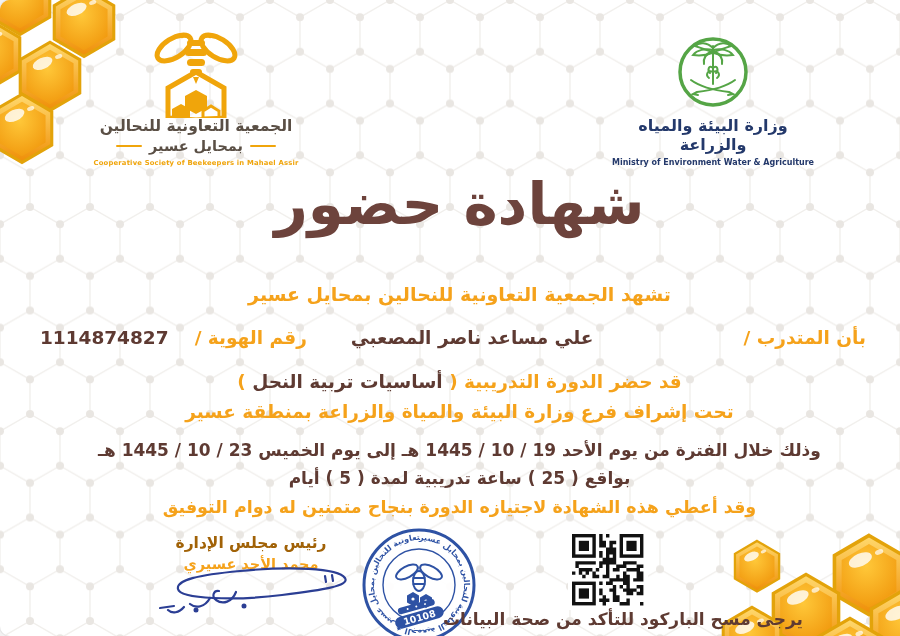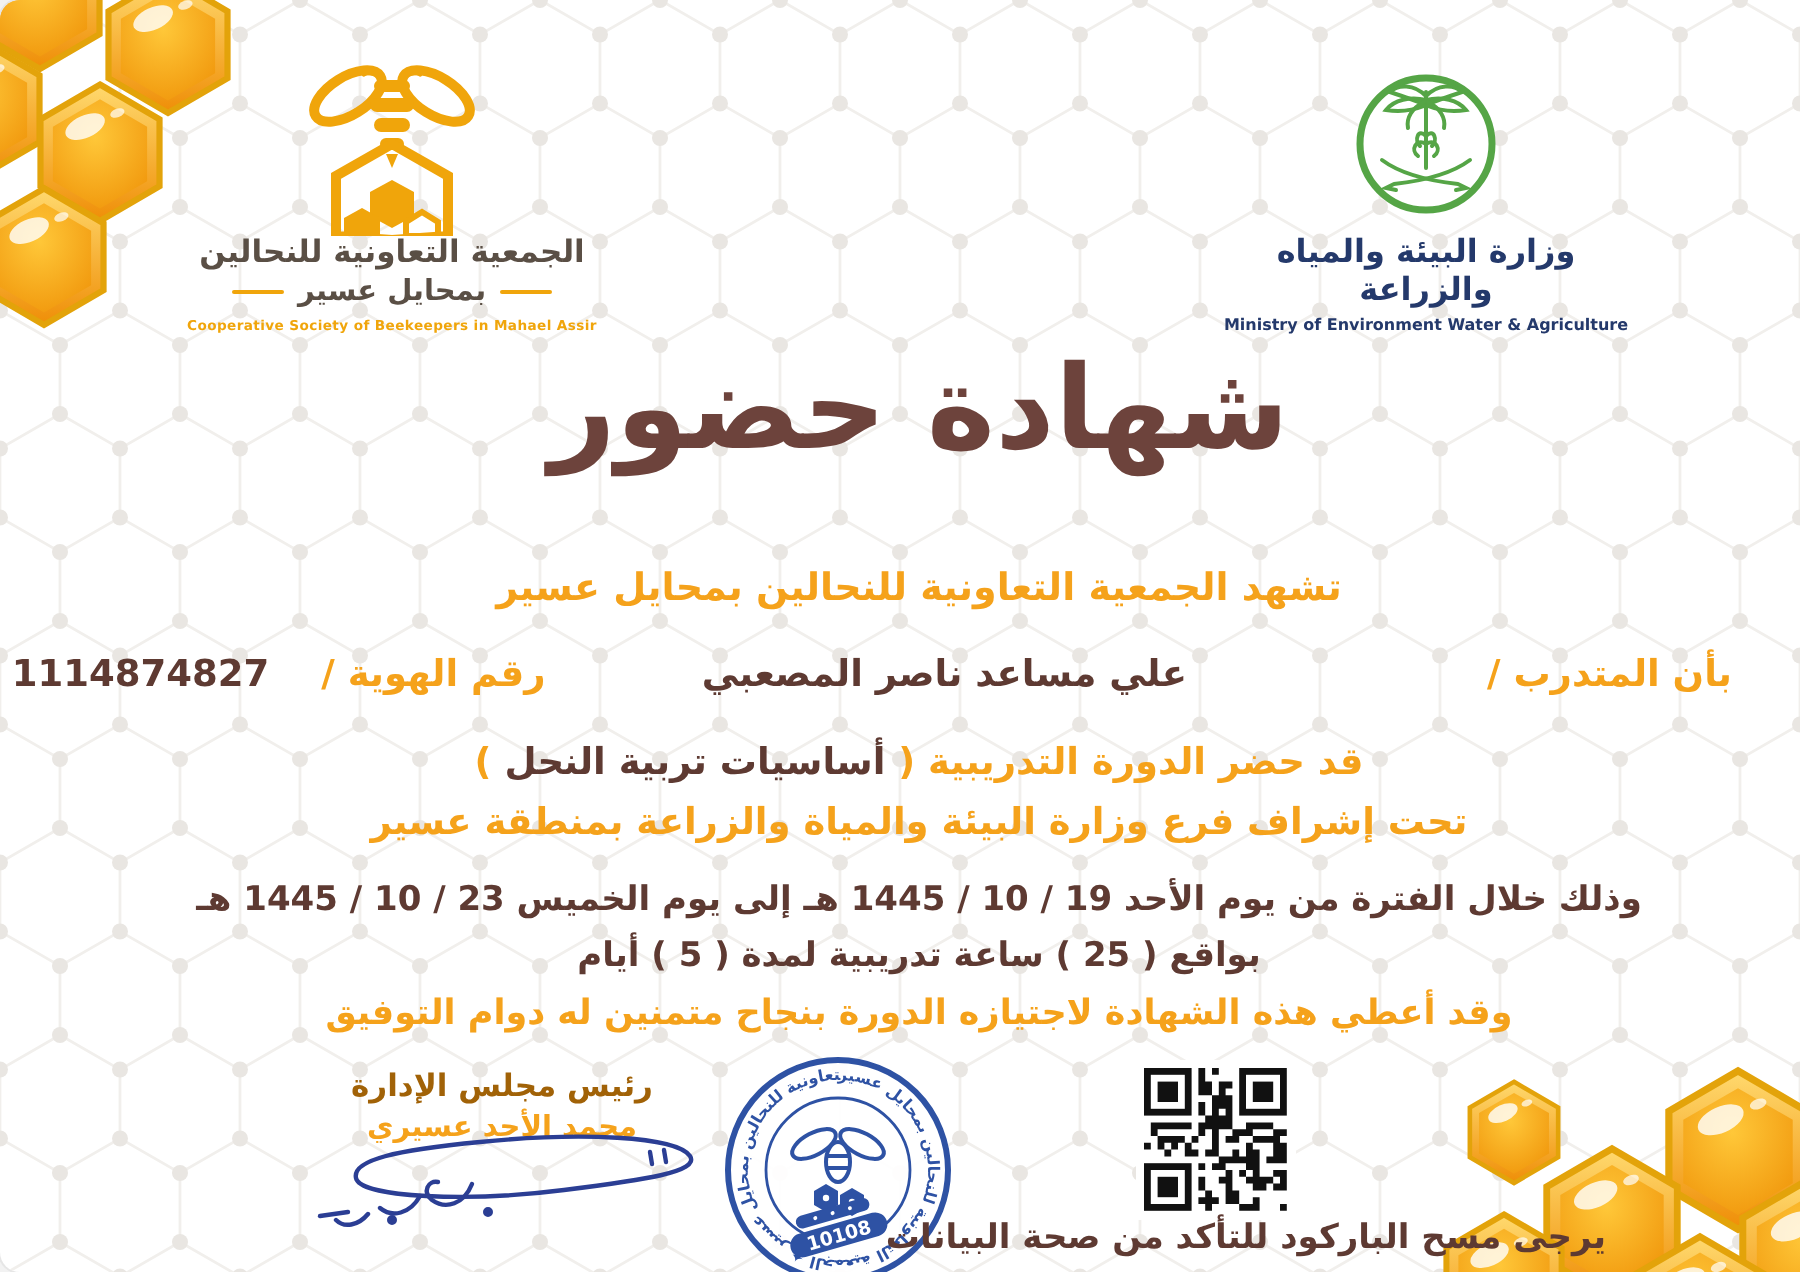"علي مساعد ناصر المصعبي" .trainee-line .nm { margin-left: 78px -> 44px }
